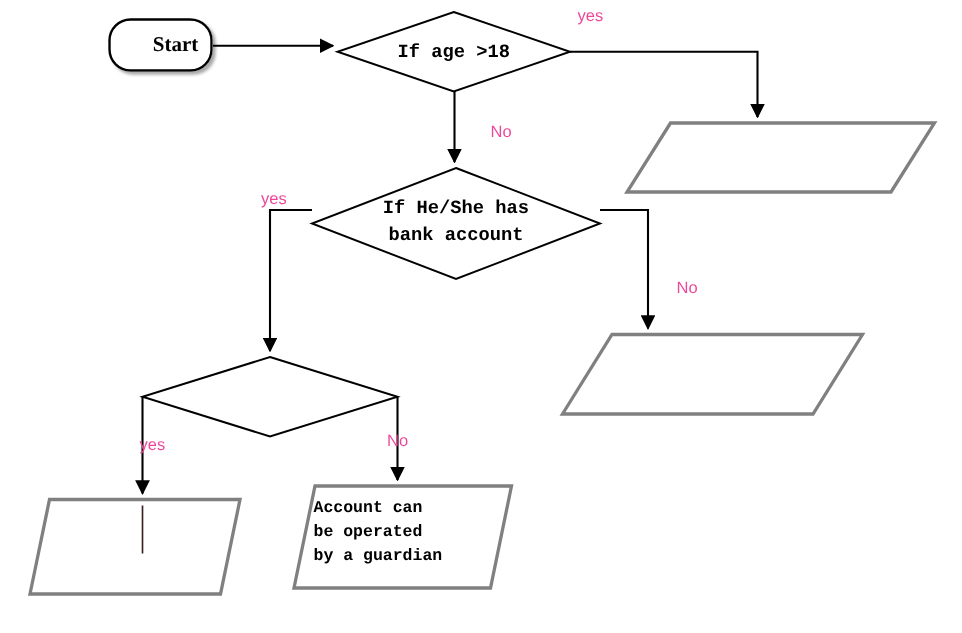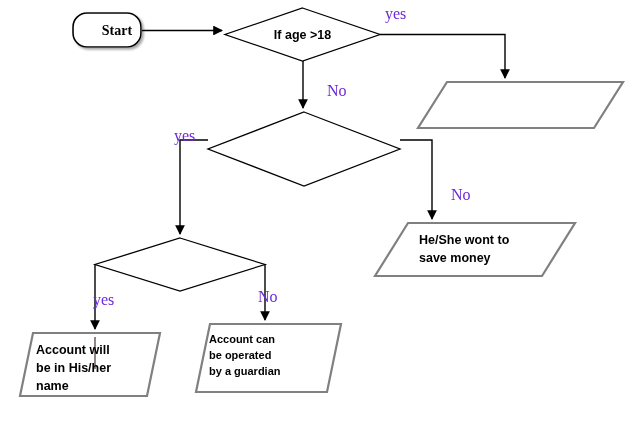"yes" .edge-label { color: #6d28d9 -> #ec4899; font-family: Liberation Serif, serif -> Liberation Sans, sans-serif; font-size: 16px -> 11px }
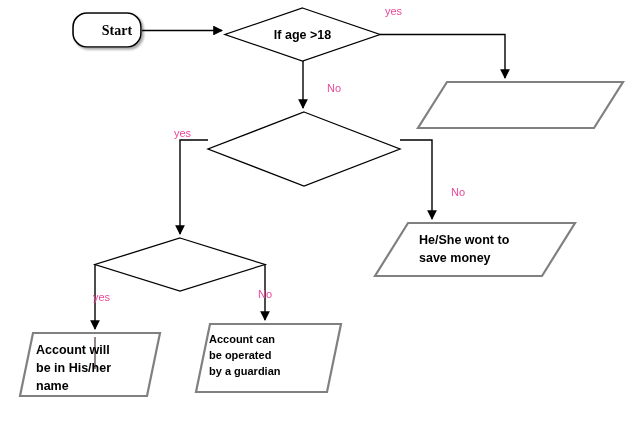"If age >18" .node-label { font-family: Liberation Sans, sans-serif -> Liberation Mono, monospace }
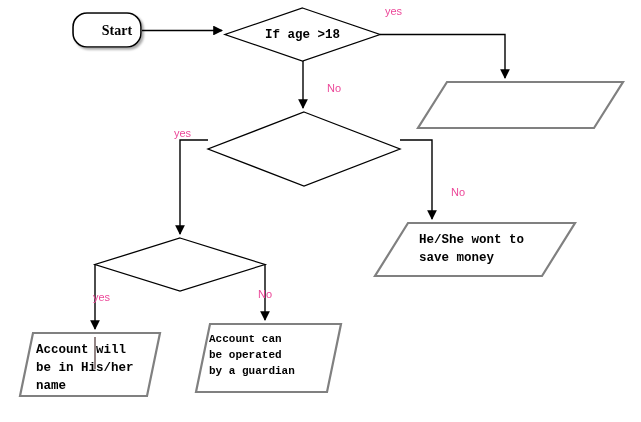"If He/She has" div.node-label { html: none -> <div>If He/She has bank account</div> }
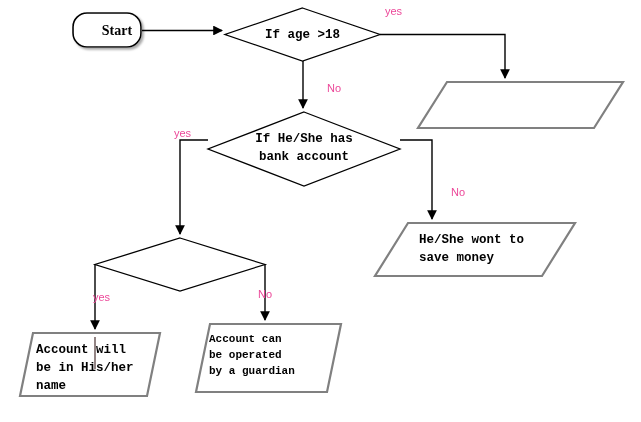"He/She wont to" div.node-label { html: <div>He/She wont to save money</div> -> none }
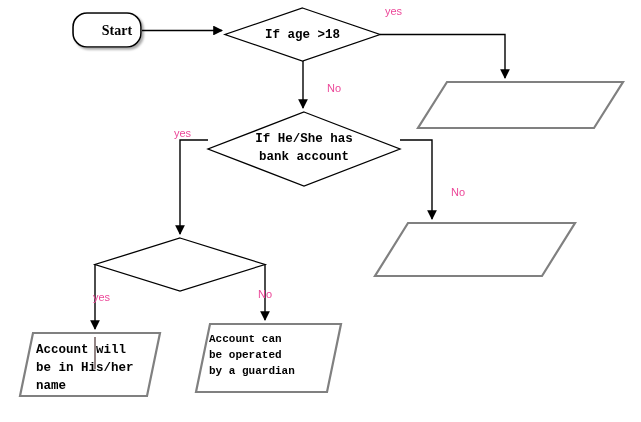"Account will" div.node-label { html: <div>Account will be in His/her name</div> -> none }
